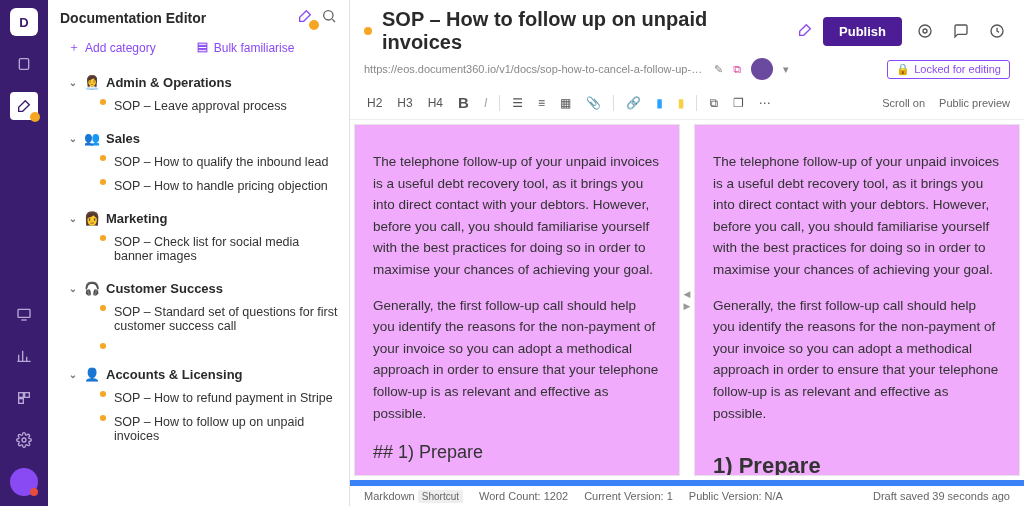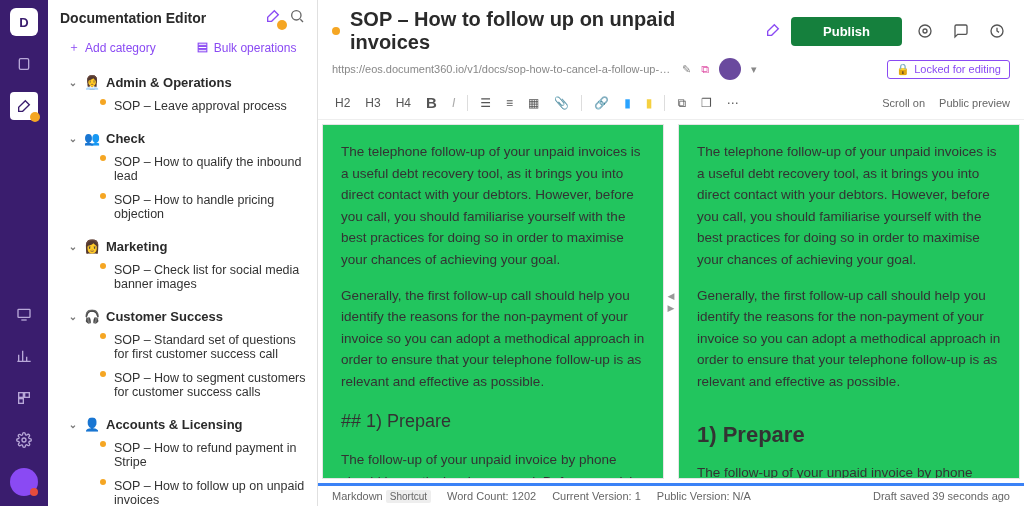"Documentation Editor" .sidebar { width: 270px -> 302px }
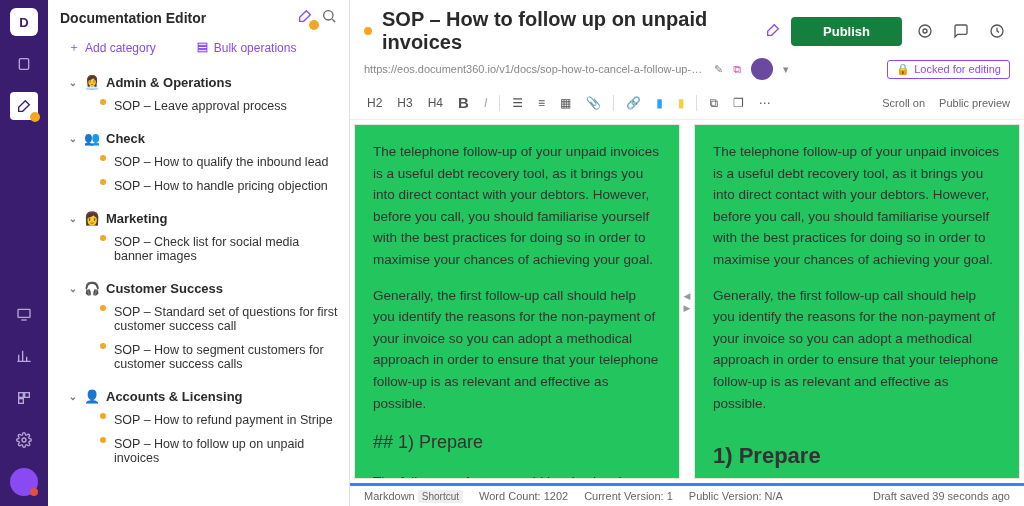"Publish" .btn-publish { background: #15803d -> #4c1d95; padding: 7px 32px -> 7px 16px }
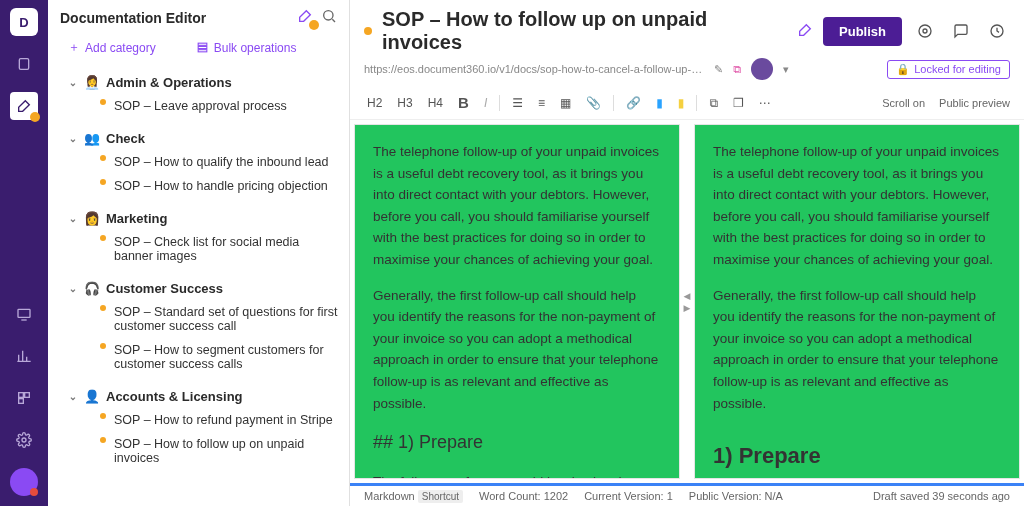"Bulk operations" span { text: operations -> familiarise }
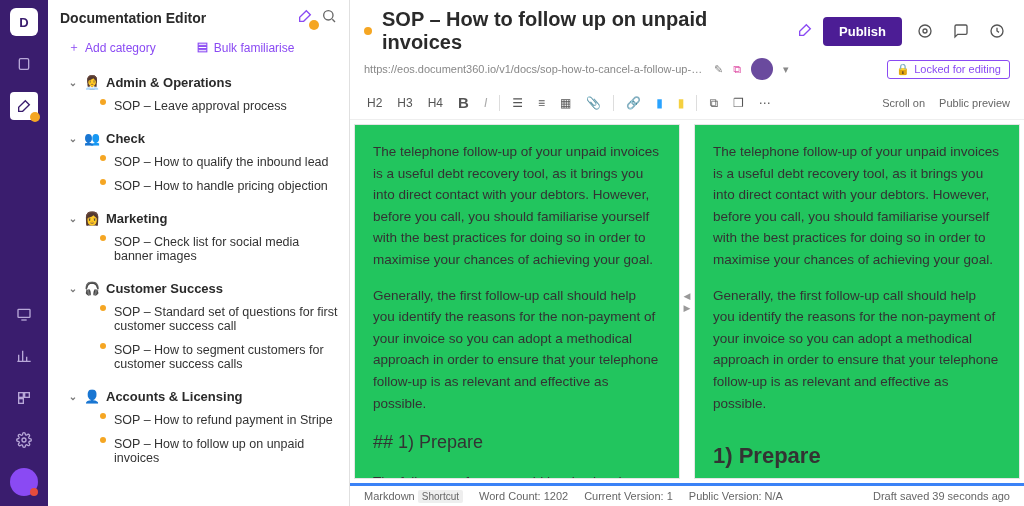"Check" span { text: Check -> Sales }
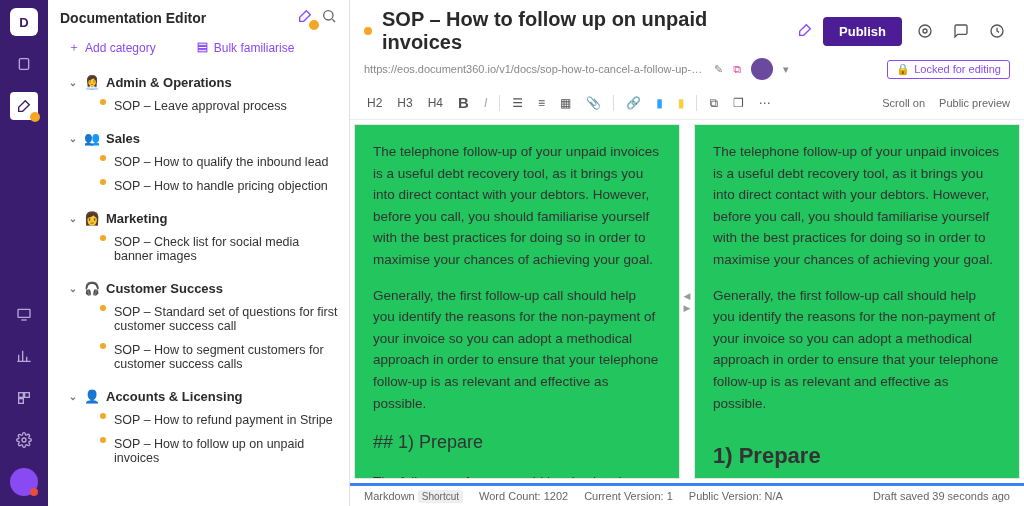"The telephone follow-up of your" .pane { background: #22c55e -> #f0abfc; padding: 16px 18px -> 26px 18px }
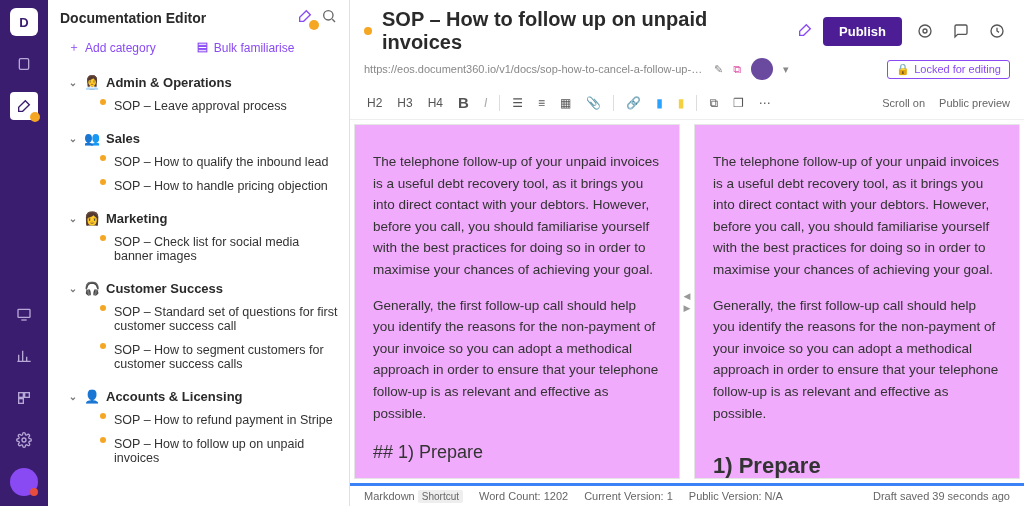"SOP – How to segment" span { html: <span>SOP – How to segment customers for customer success calls</span> -> none }
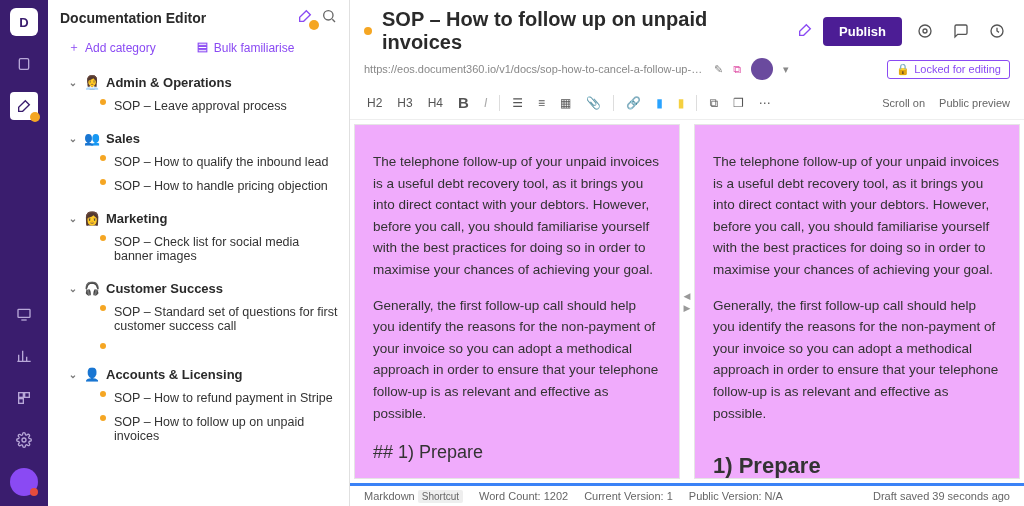"Markdown Shortcut" .status { border-top: 3px solid #3b82f6 -> 6px solid #3b82f6 }
